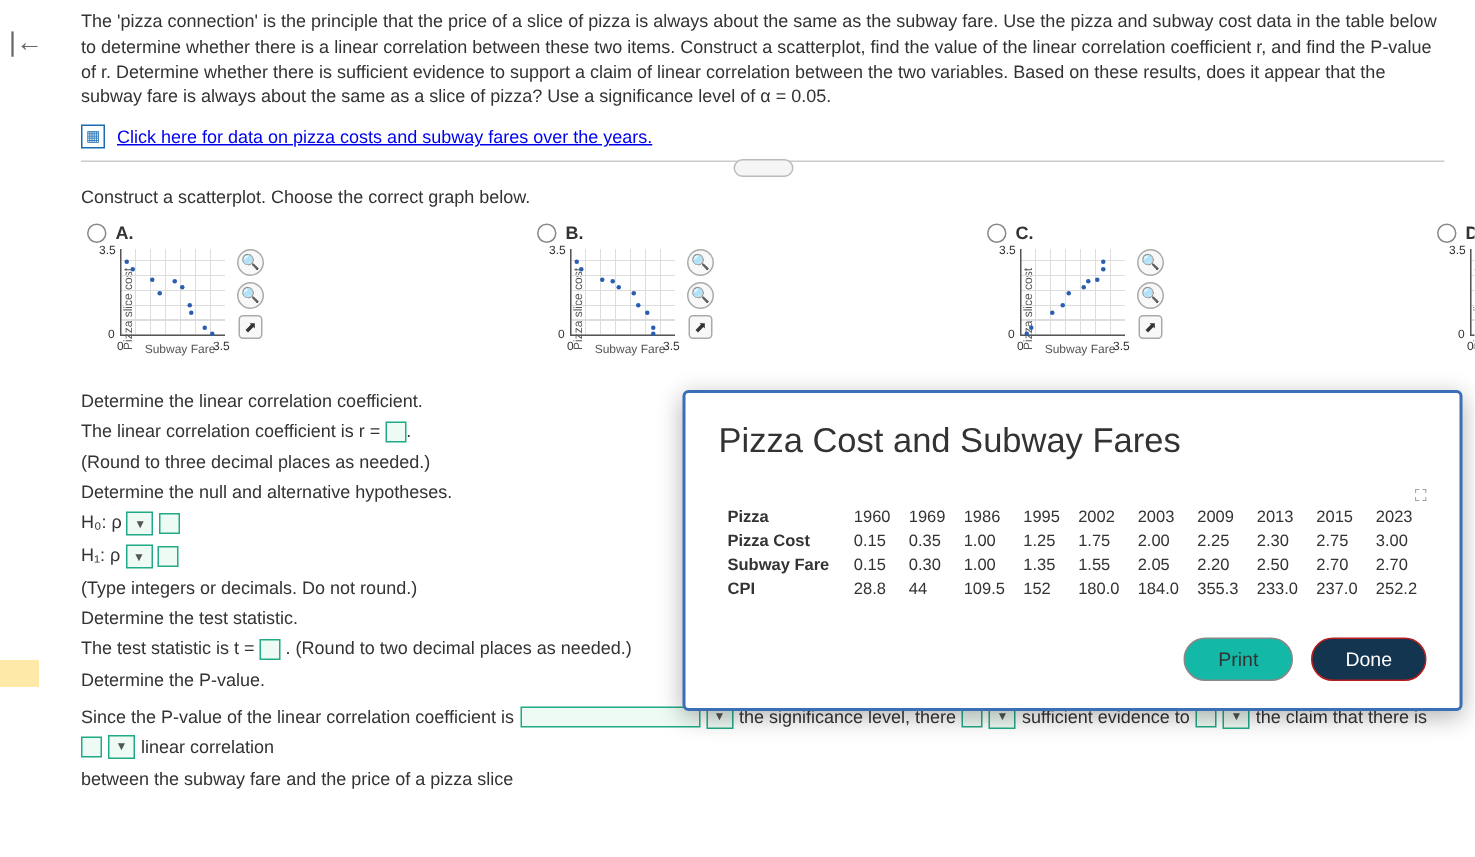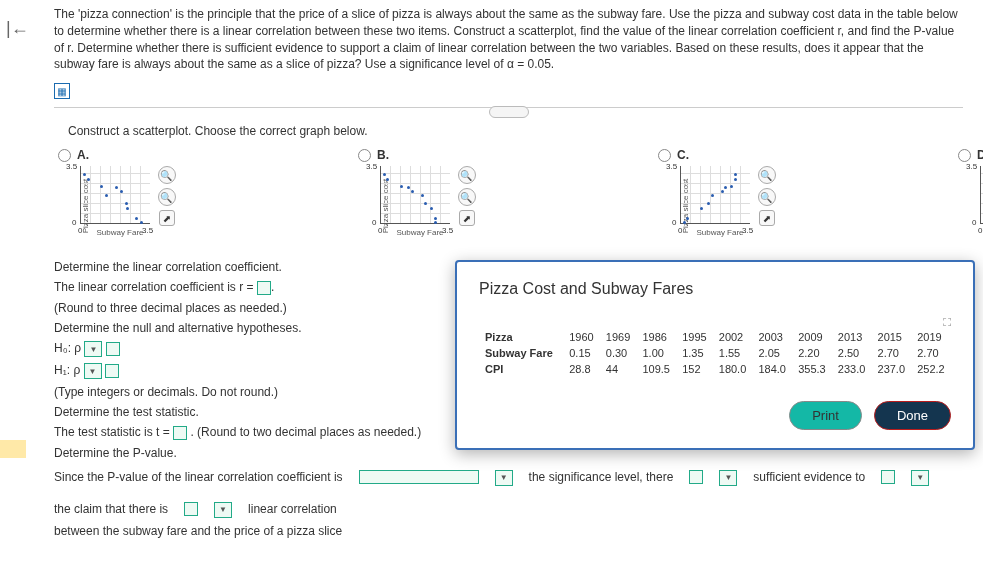"Click here for data on" a { html: none -> <a>Click here for data on pizza costs and subway fares over the years.</a> }
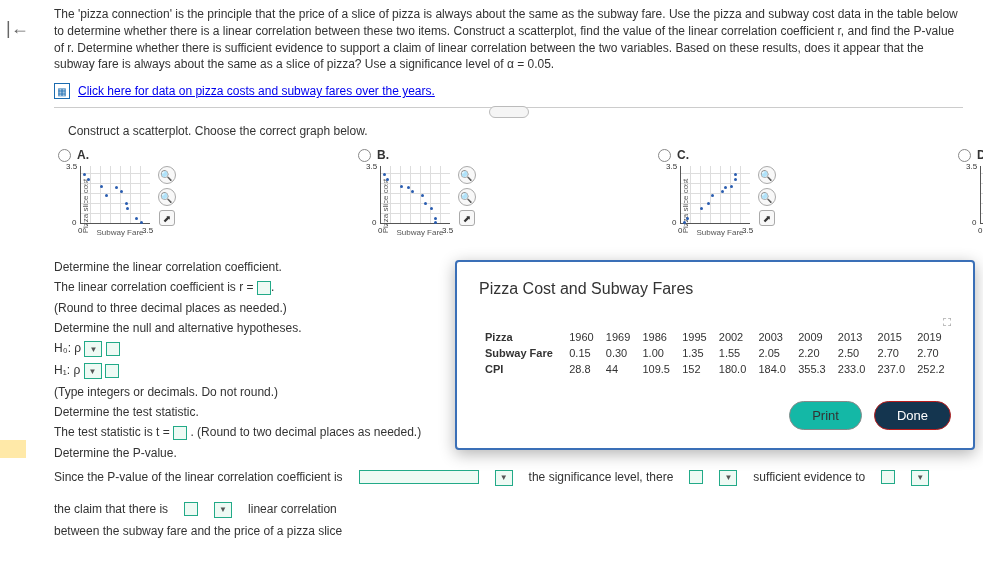"Construct a scatterplot. Choose the" .section-title { margin: 6px 14px 10px -> 6px 0 10px }
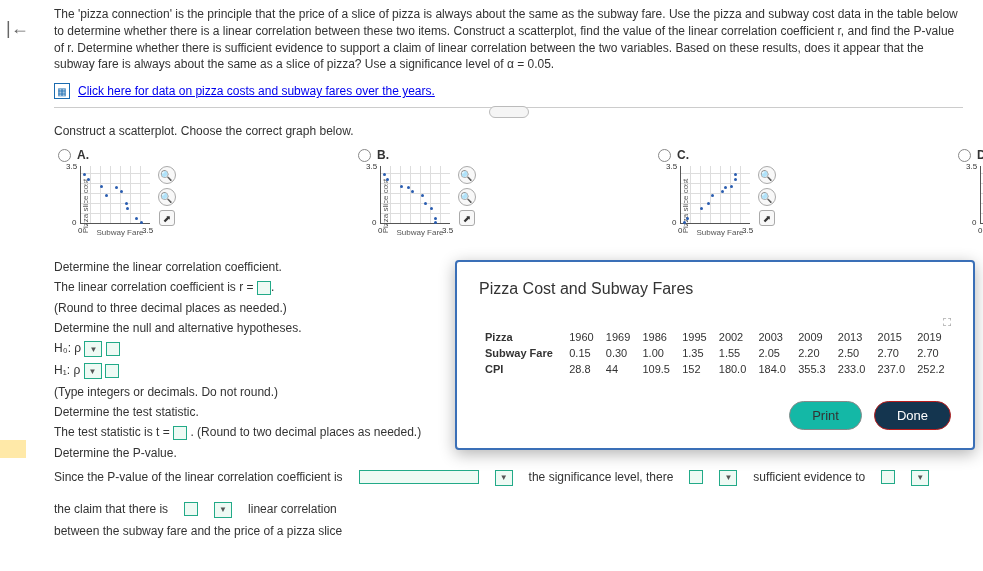"Pizza Cost and Subway Fares" .popup h3 { font-size: 16px -> 23px }
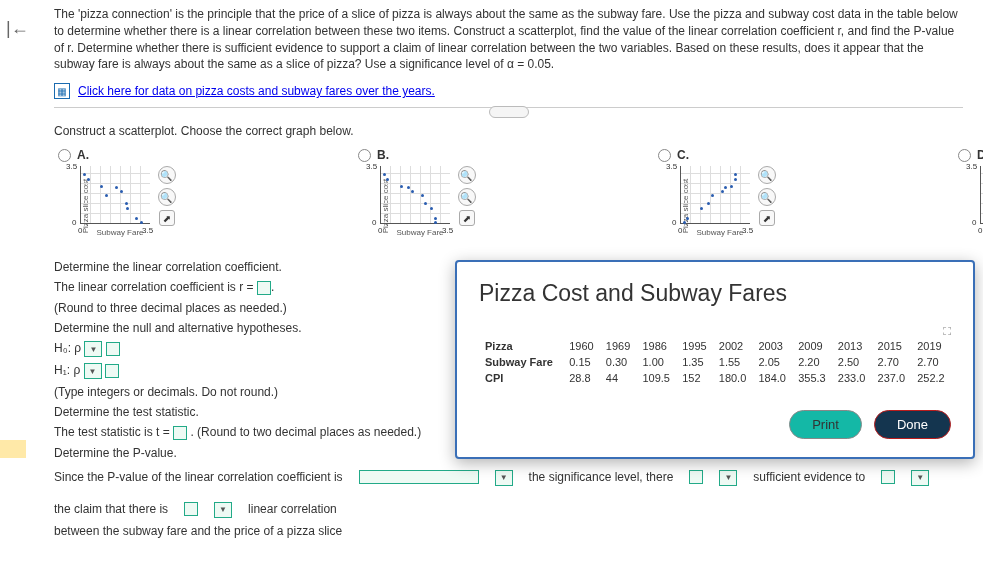"2019" td { text: 2019 -> 2023 }
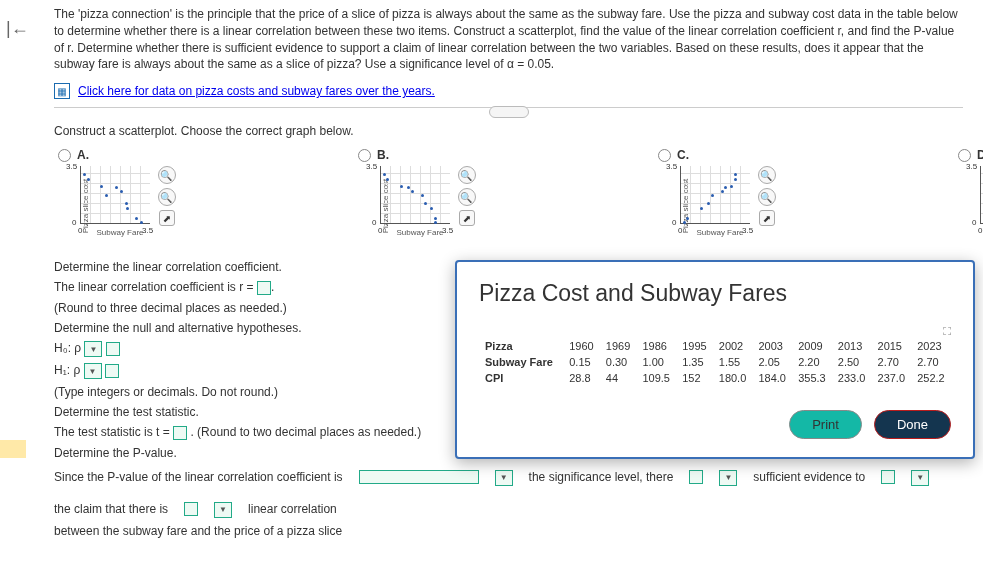"Pizza Cost" tr { html: none -> <tr> <td>Pizza Cost</td> <td>0.15</td> <td>0.35</td> <td>1.00</td> <td>1.25</td> <td>1.75</td> <td>2.00</td> <td>2.25</td> <td>2.30</td> <td>2.75</td> <td>3.00</td> </tr> }
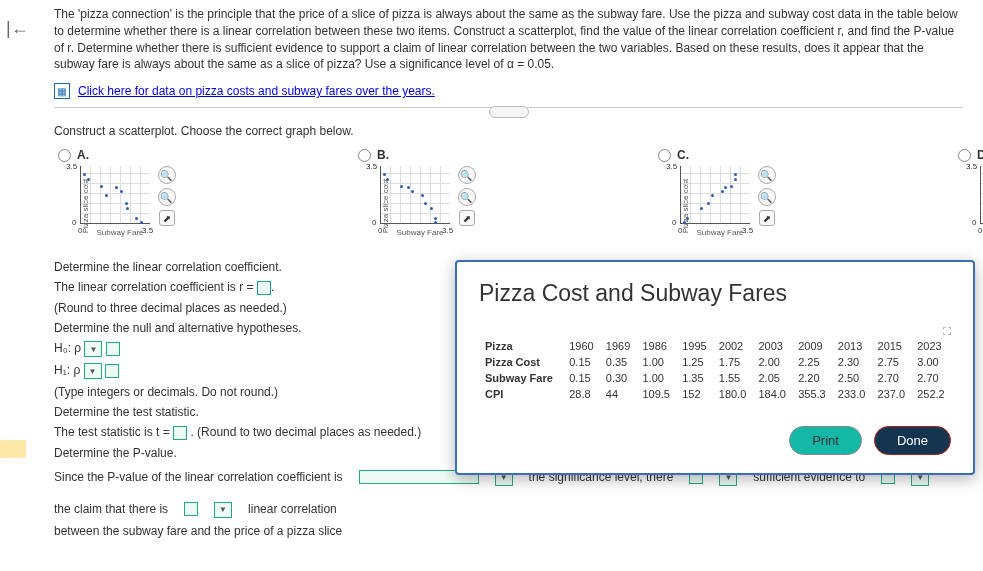"Since the P-value of the" .bottom-sentence { align-items: flex-start -> center; gap: 16px -> 4px }
